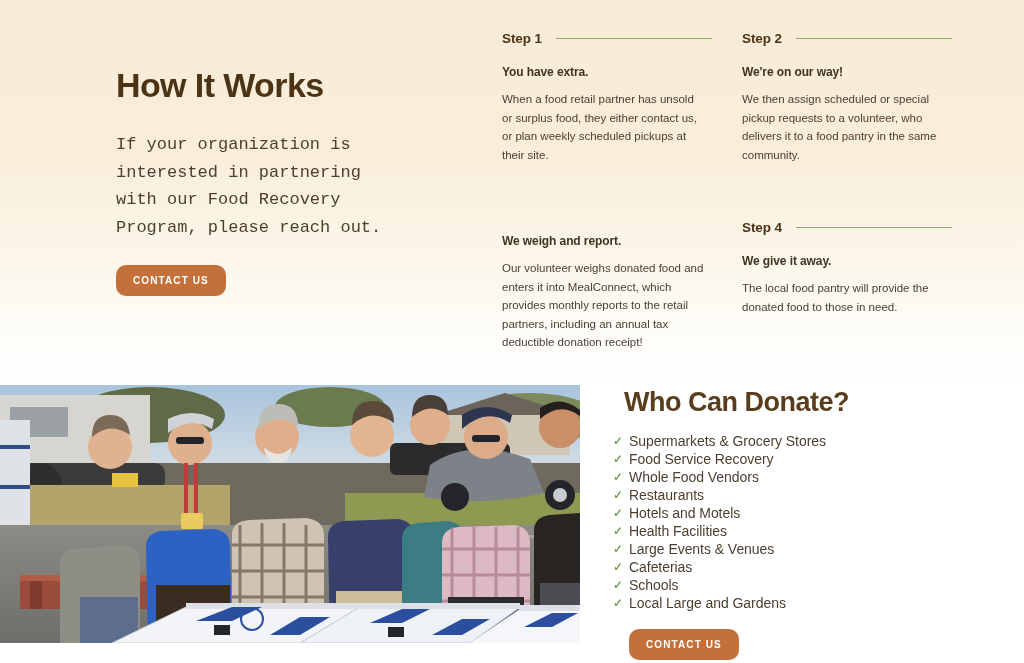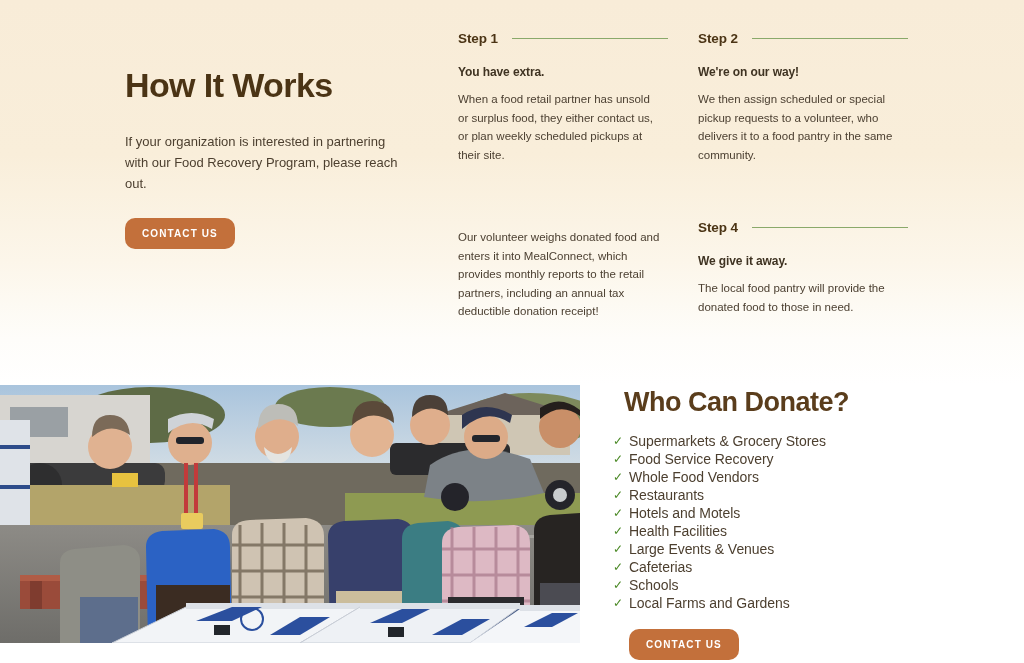"Step 1" .step { margin-left: none -> 44px }
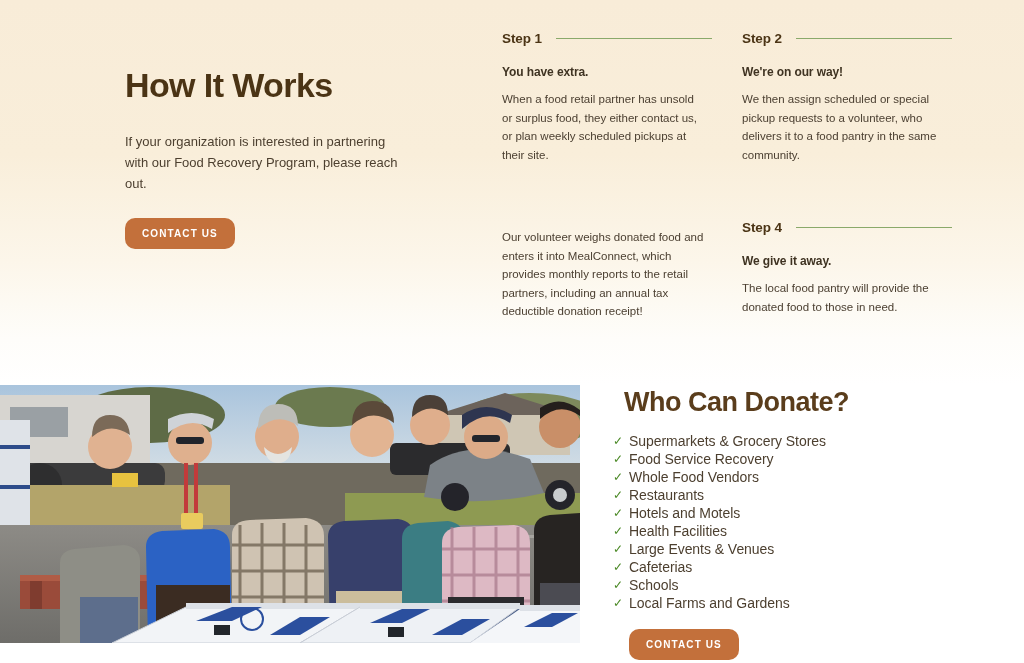"How It Works" .intro { margin-left: 9px -> none }
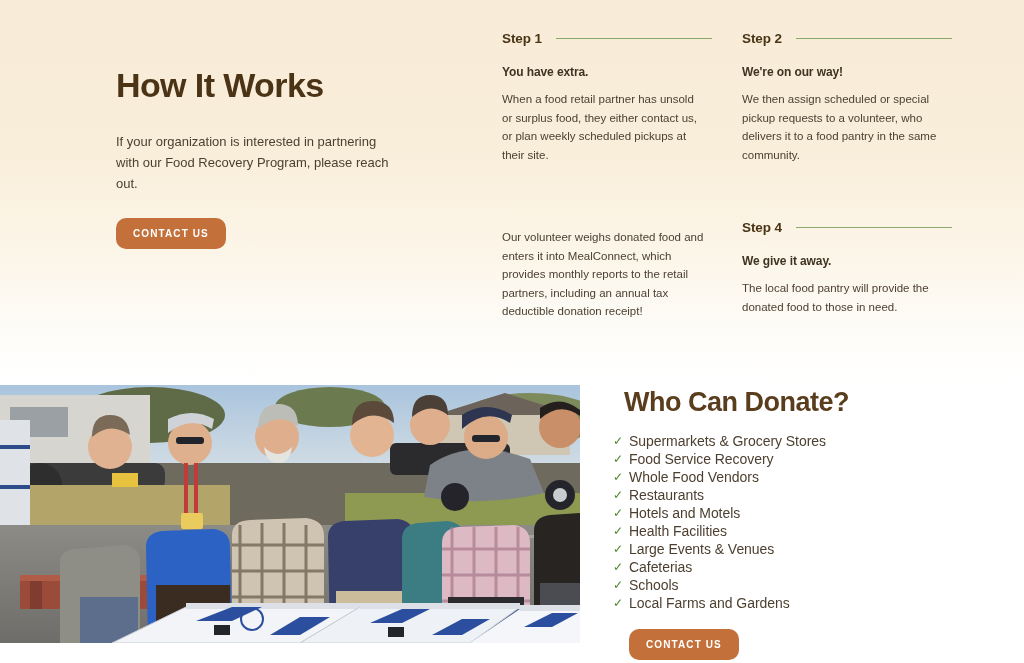"If your organization is interested" .intro-body { font-family: none -> Liberation Mono, monospace; font-size: 13px -> 17px }
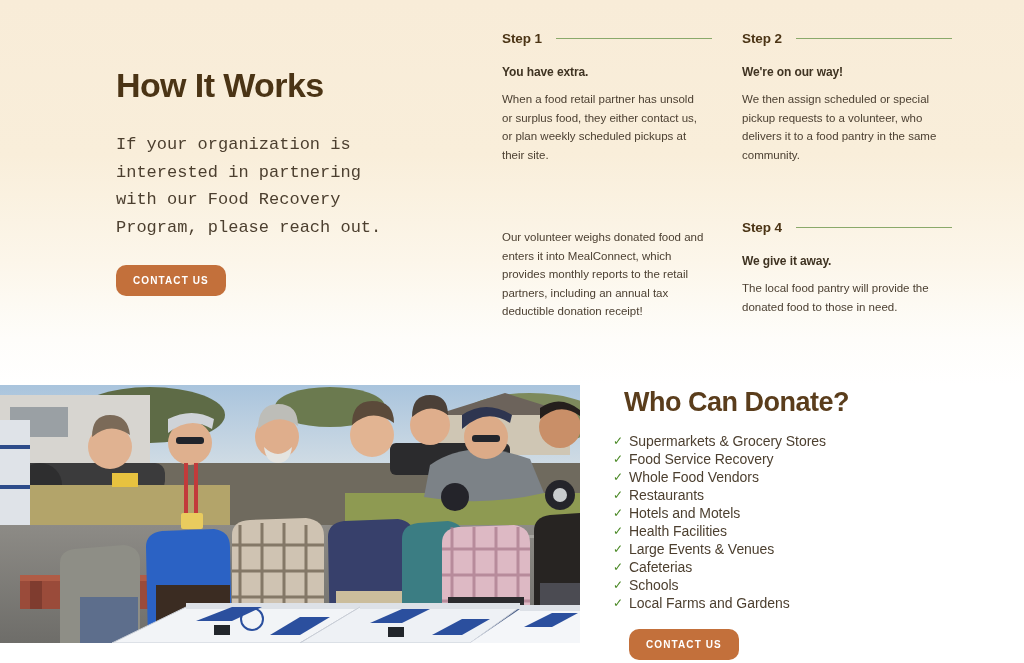"We weigh and report." div.step-title { html: none -> <div>We weigh and report.</div> }
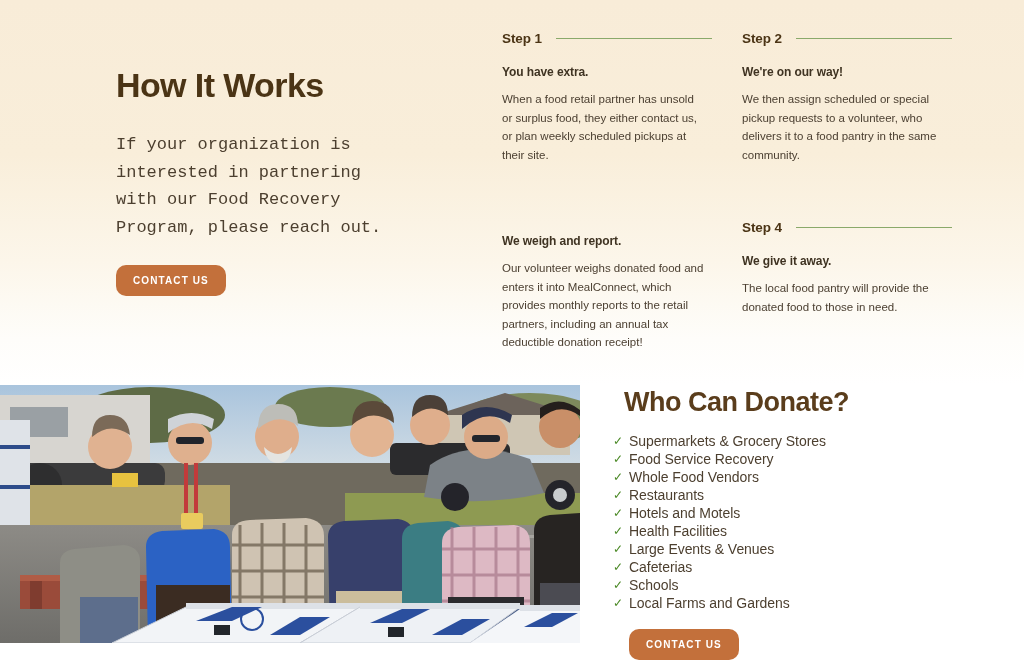"Local Farms and Gardens" span.donate-item-label { text: Farms -> Large }
